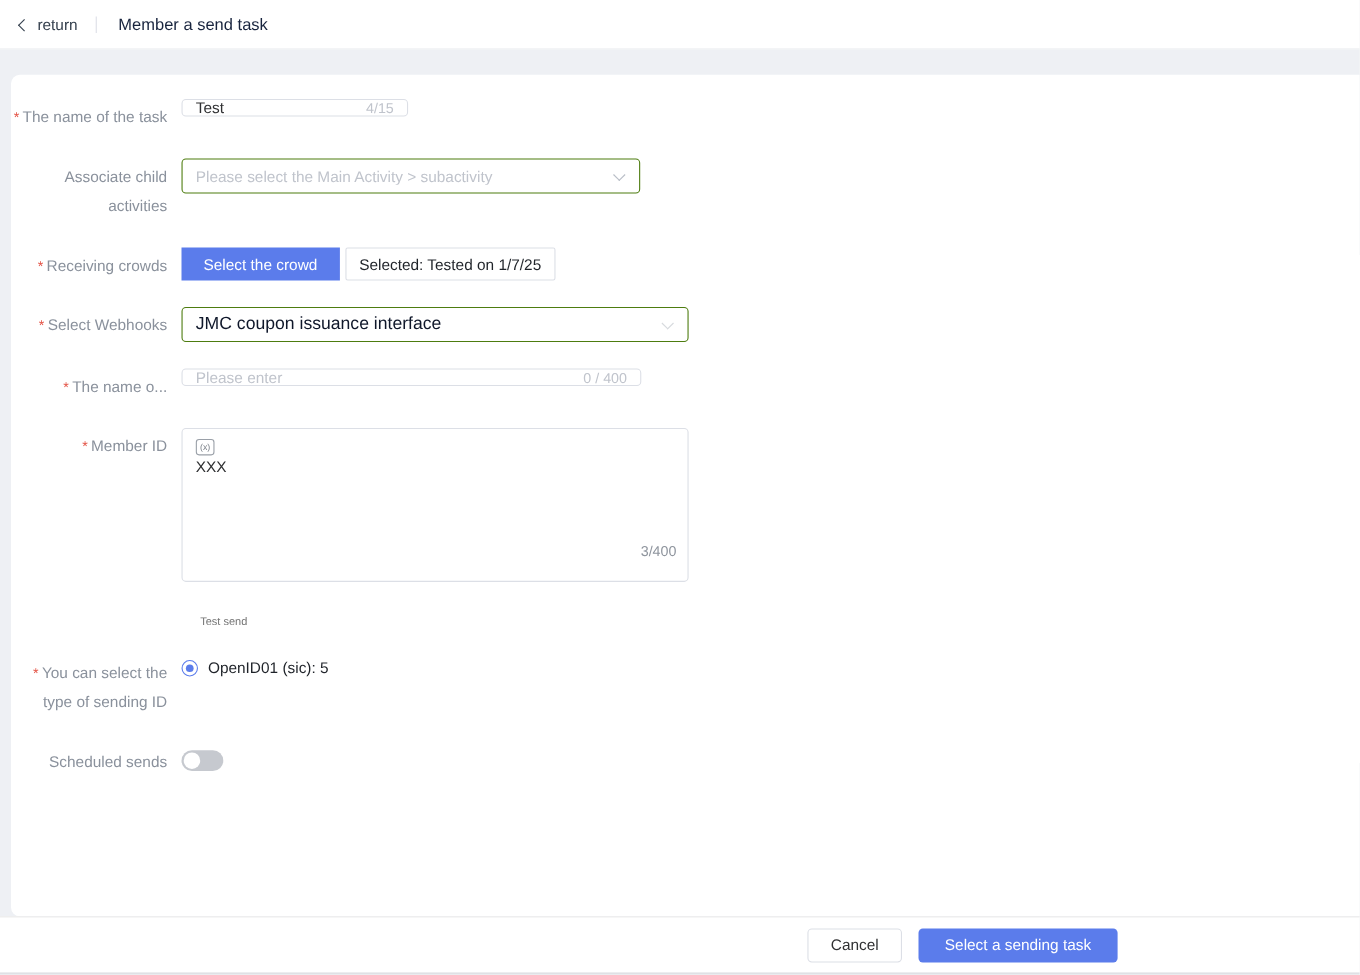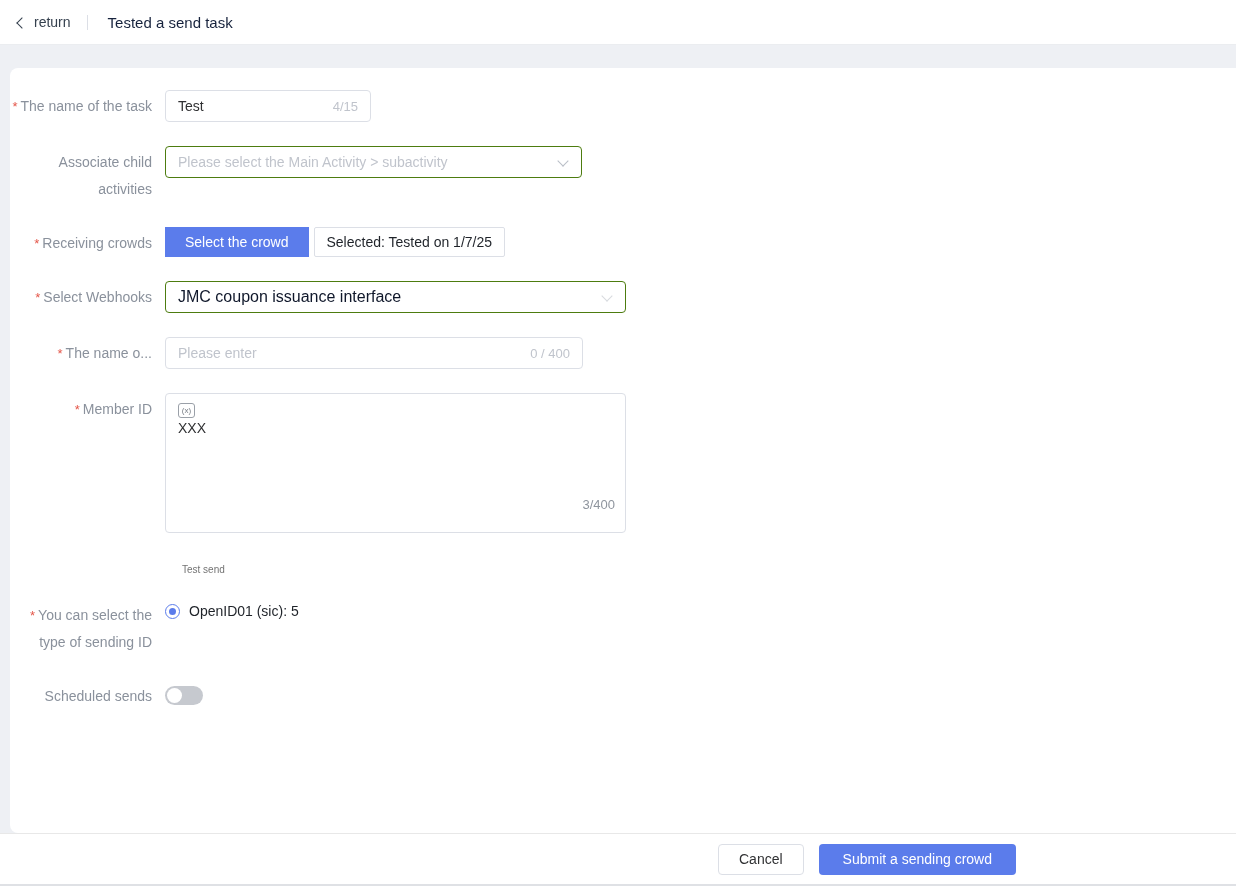"Tested a send task" span.hdr-title { text: Tested -> Member }
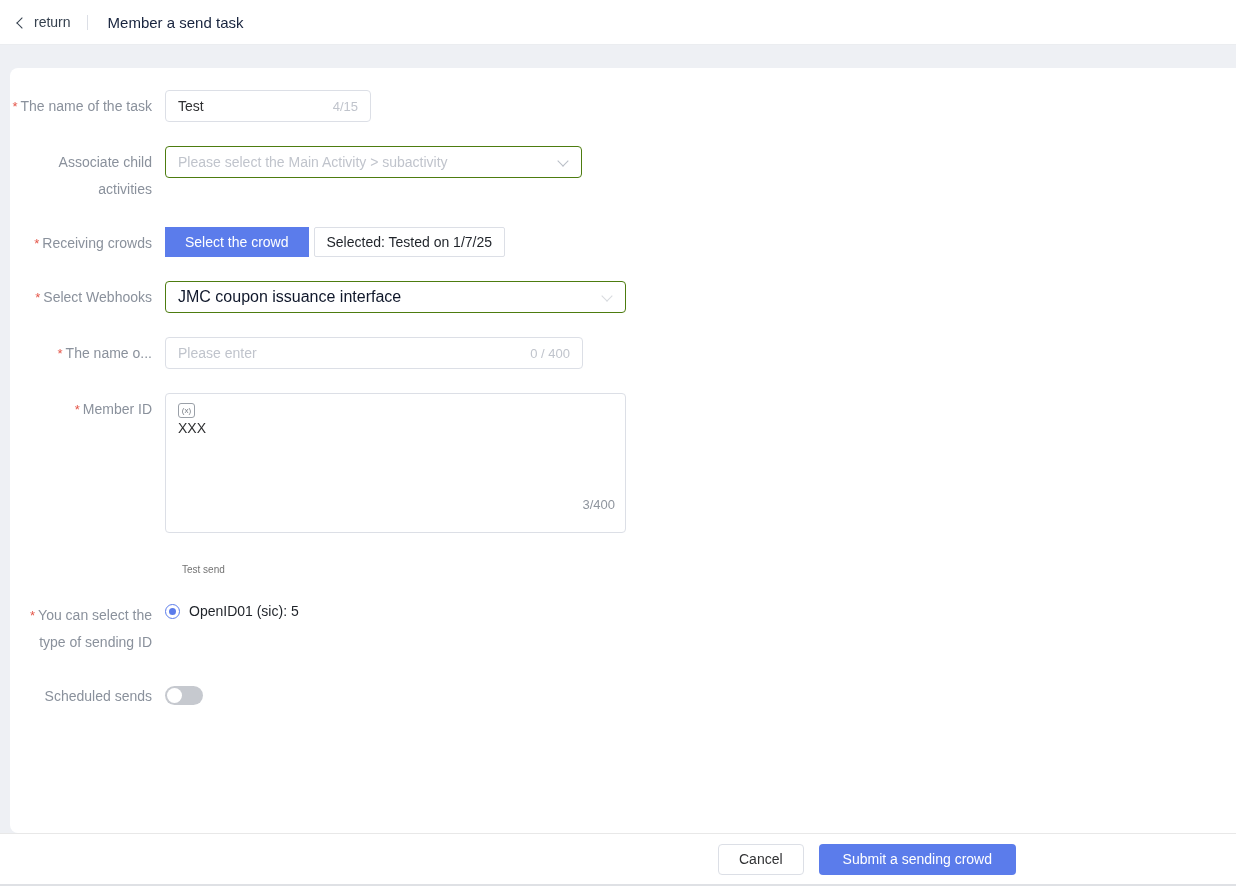"Test" .inputbox { height: 32px -> 16px }
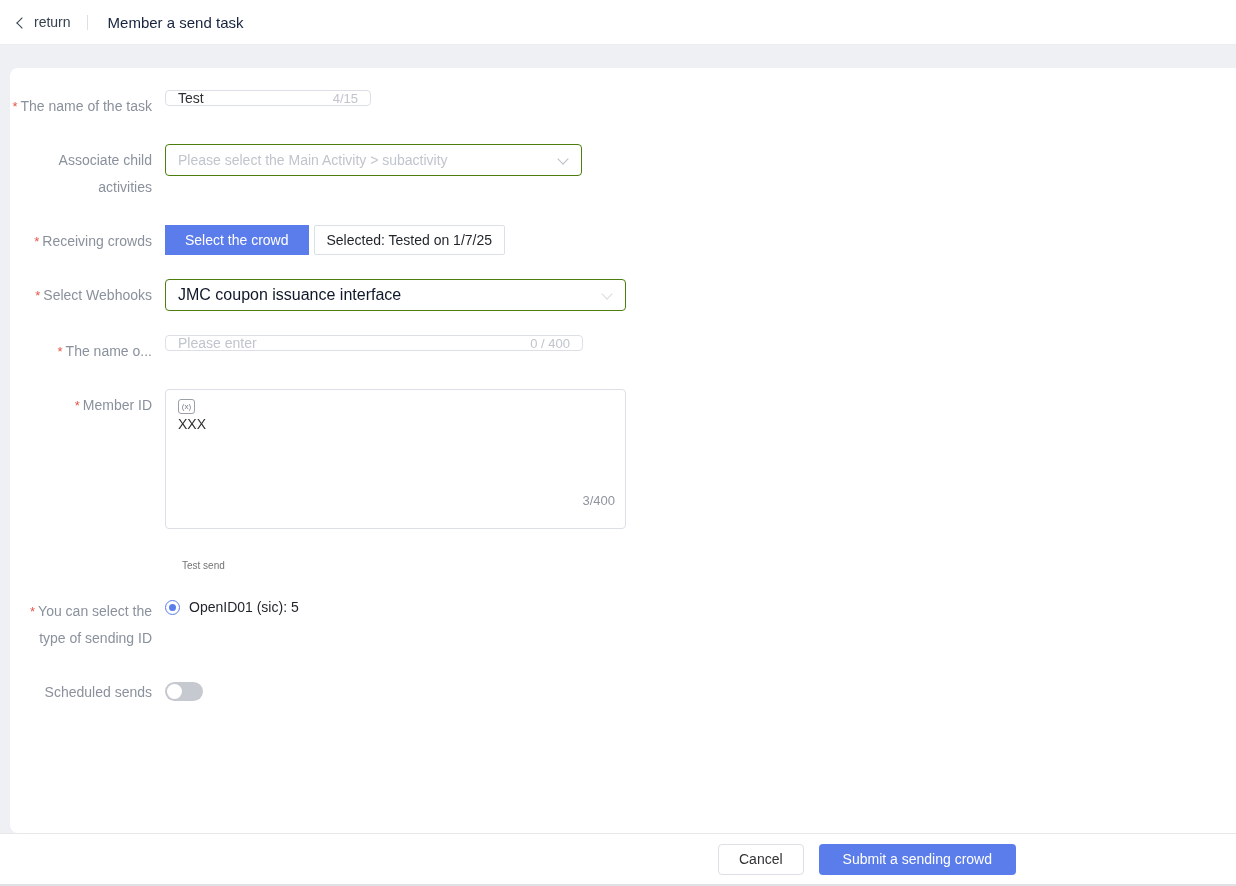"Submit a sending crowd" button.btn-submit { text: Submit a sending crowd -> Select a sending task }
